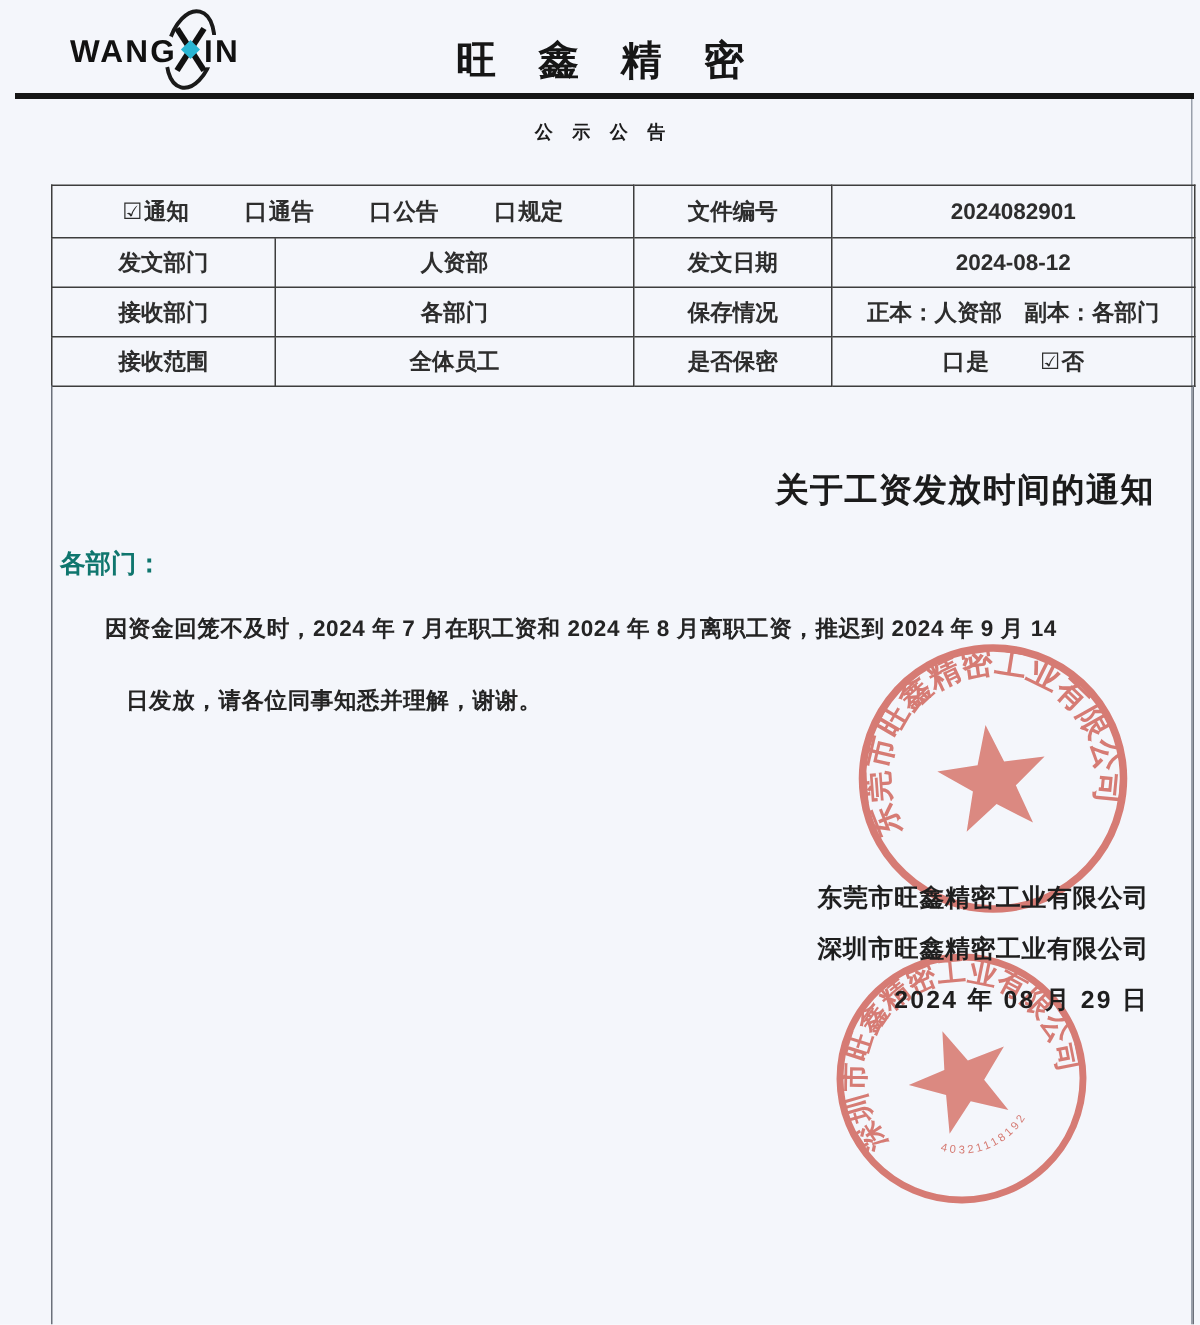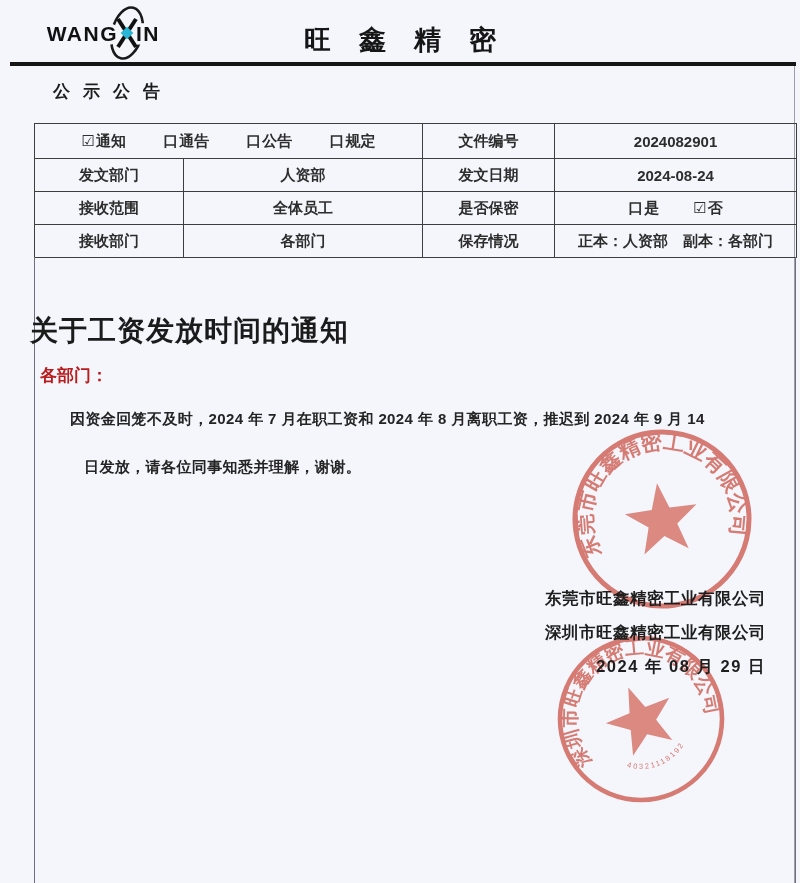"公示公告" #bulletin-type { font-size: 17px -> 12px; padding-left: 40px -> none; text-align: none -> center }
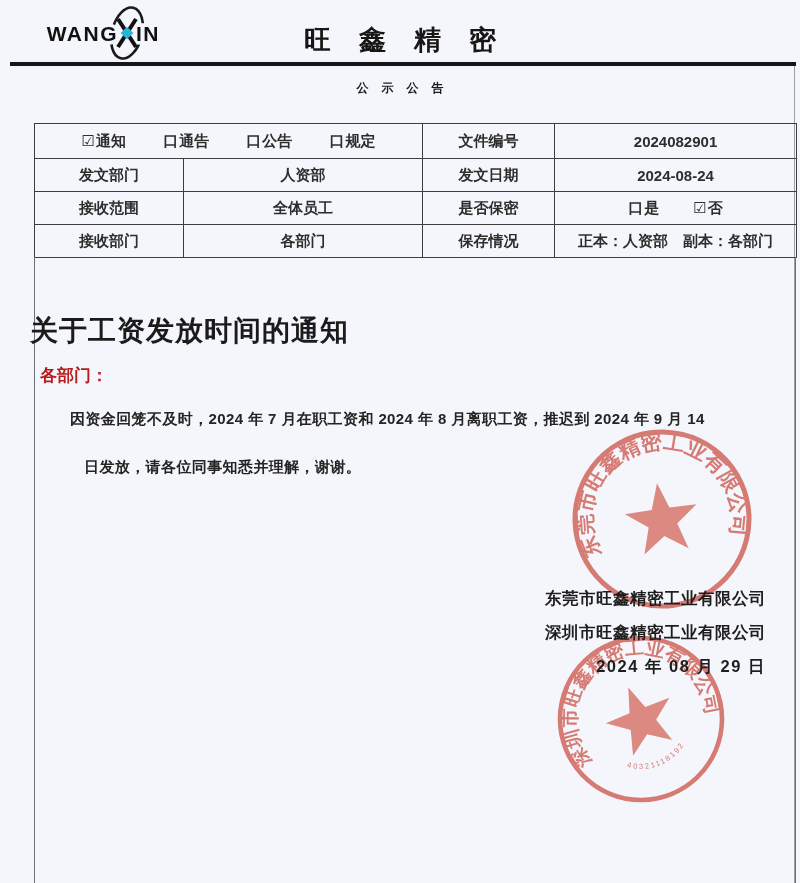"2024-08-24" td { text: 2024-08-24 -> 2024-08-12 }
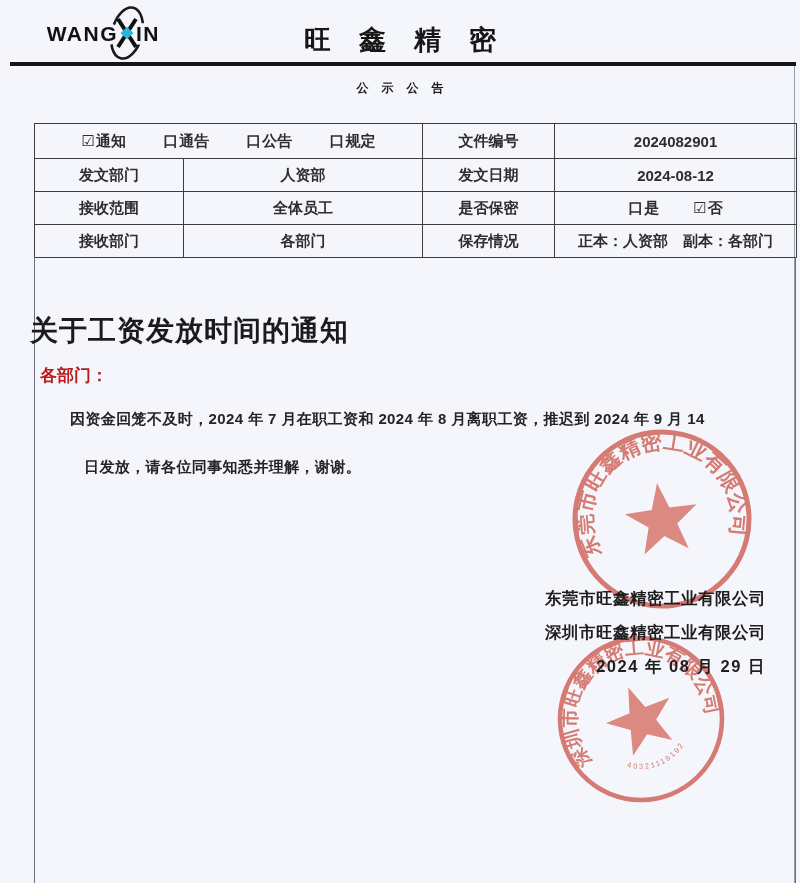"接收范围" tr { order: before "接收部门" -> after "接收部门" }
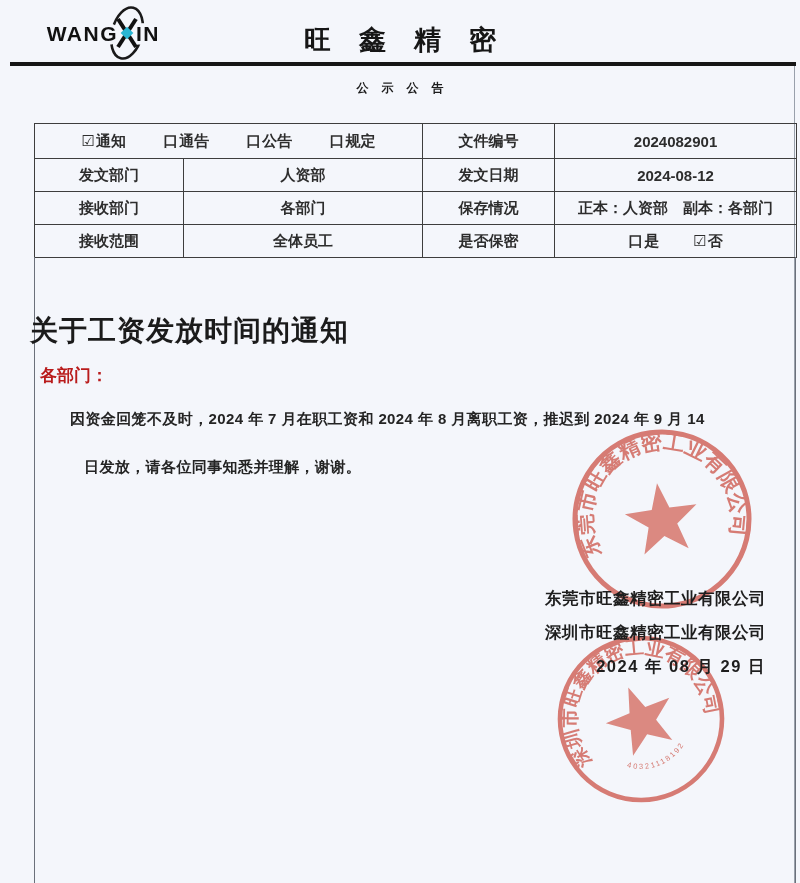"关于工资发放时间的通知" #notice-title { font-size: 28px -> 22px; text-align: left -> right }
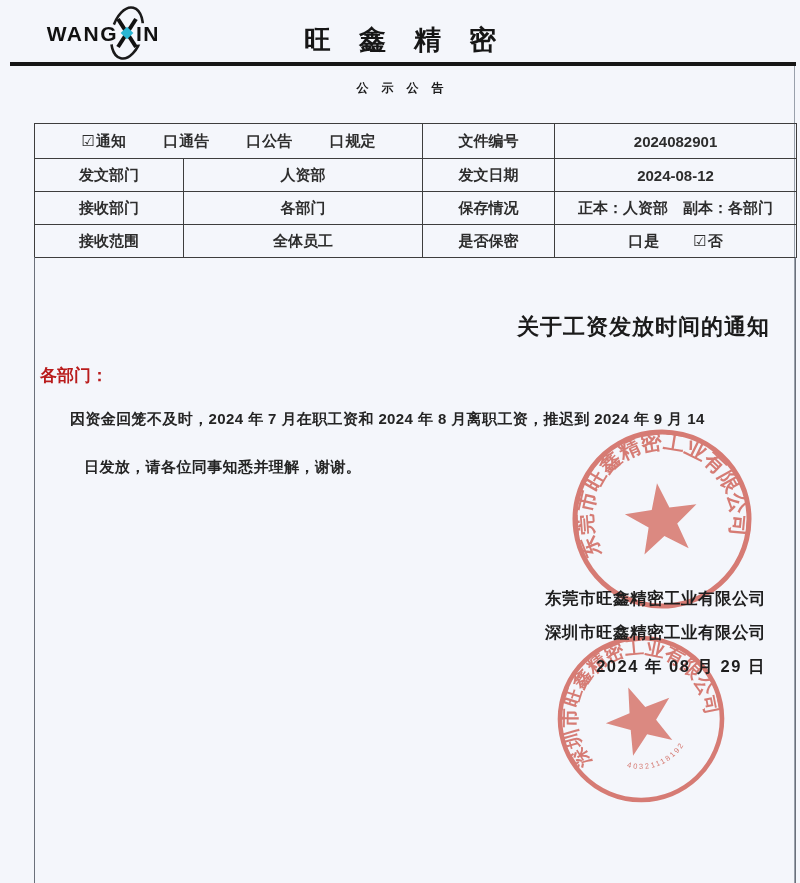"各部门：" #salutation { color: #b91c1c -> #0f766e }
